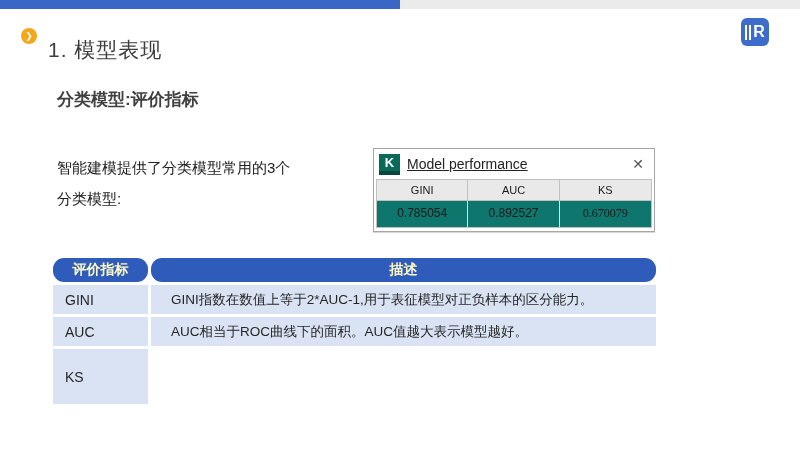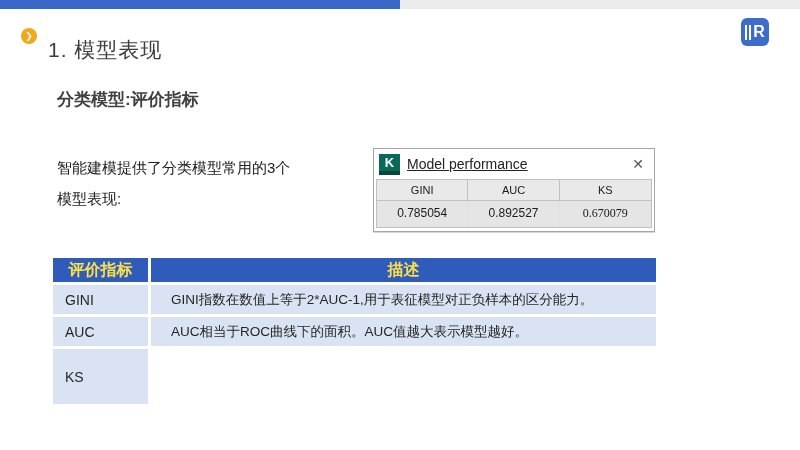"模型表现:" div { text: 模型表现 -> 分类模型 }
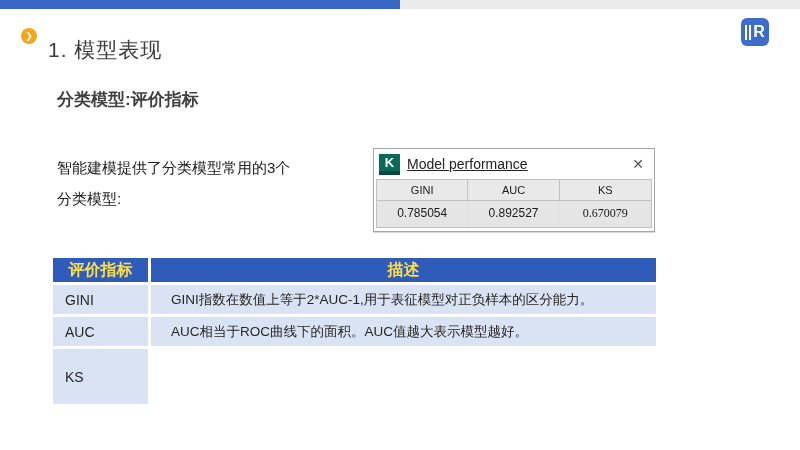"0.785054" .dlg-val-cell { background: #e5e5e5 -> #0f766e }
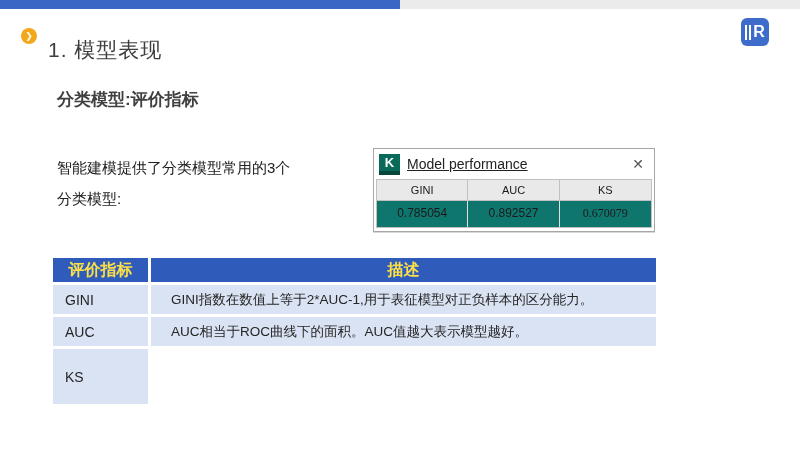"评价指标" .mt-head { border-radius: none -> 11px; color: #fde047 -> #fef9c3; font-size: 16px -> 14px }
